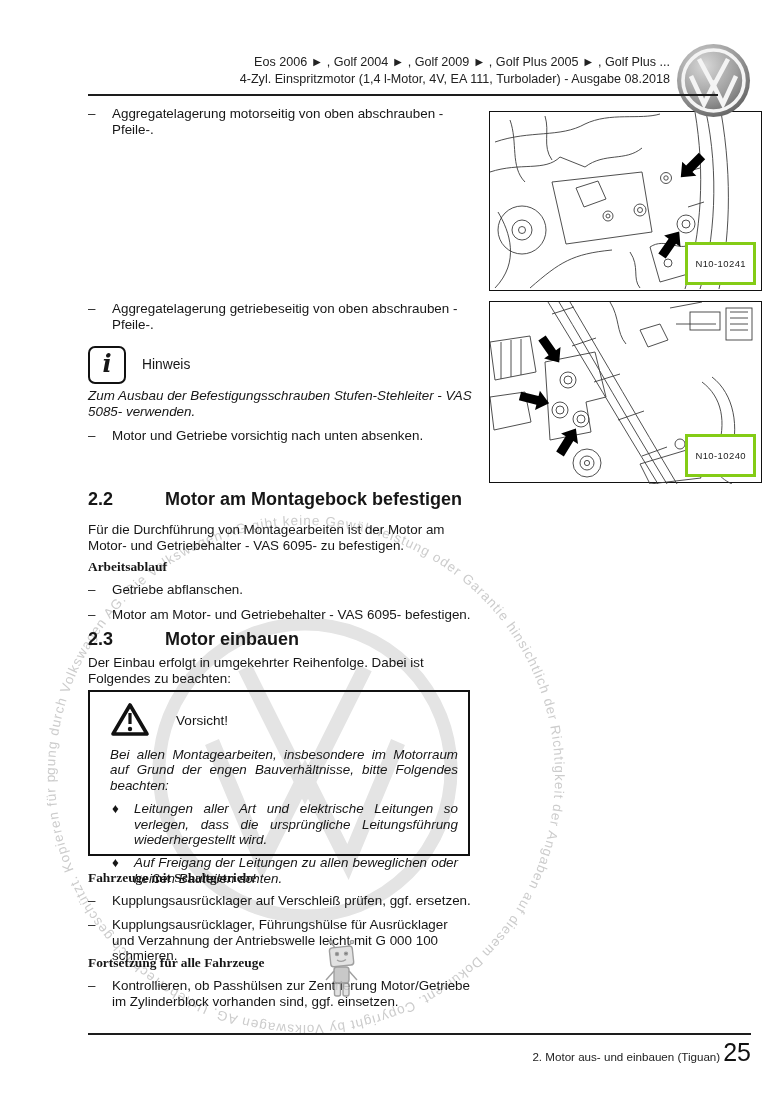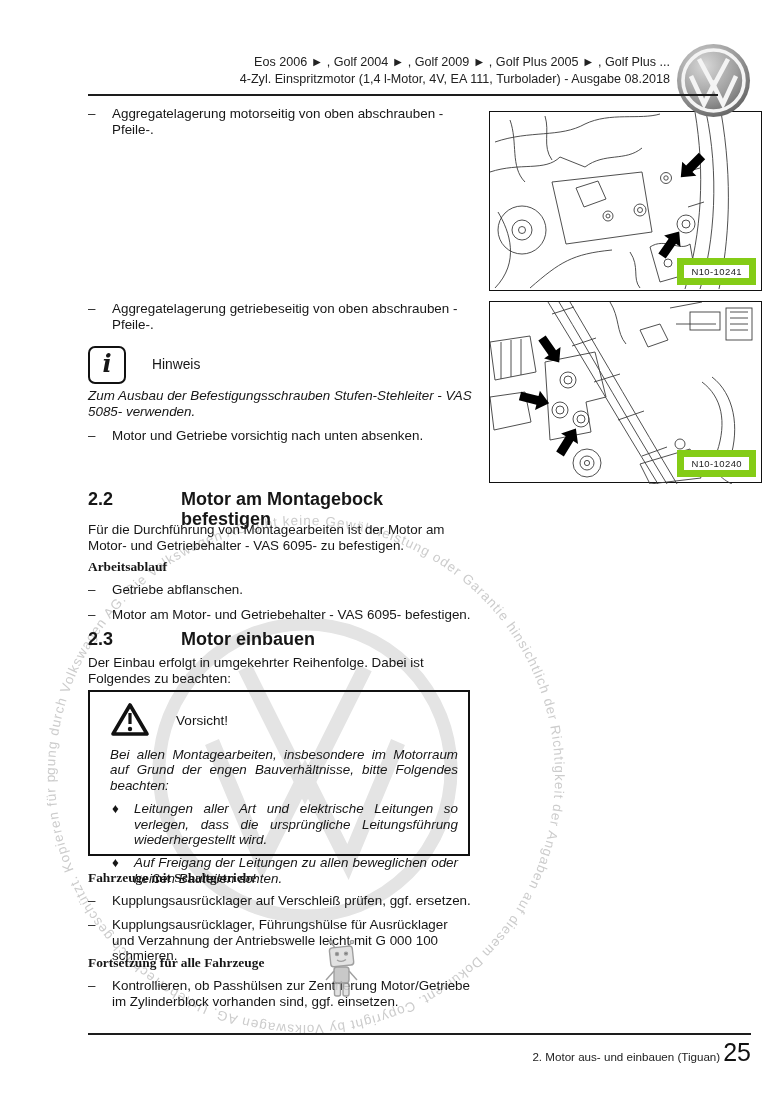"N10-10241" .fig-label { border: 7px solid #84cc16 -> 3px solid #84cc16; padding: 1px 7px -> 13px 7px }
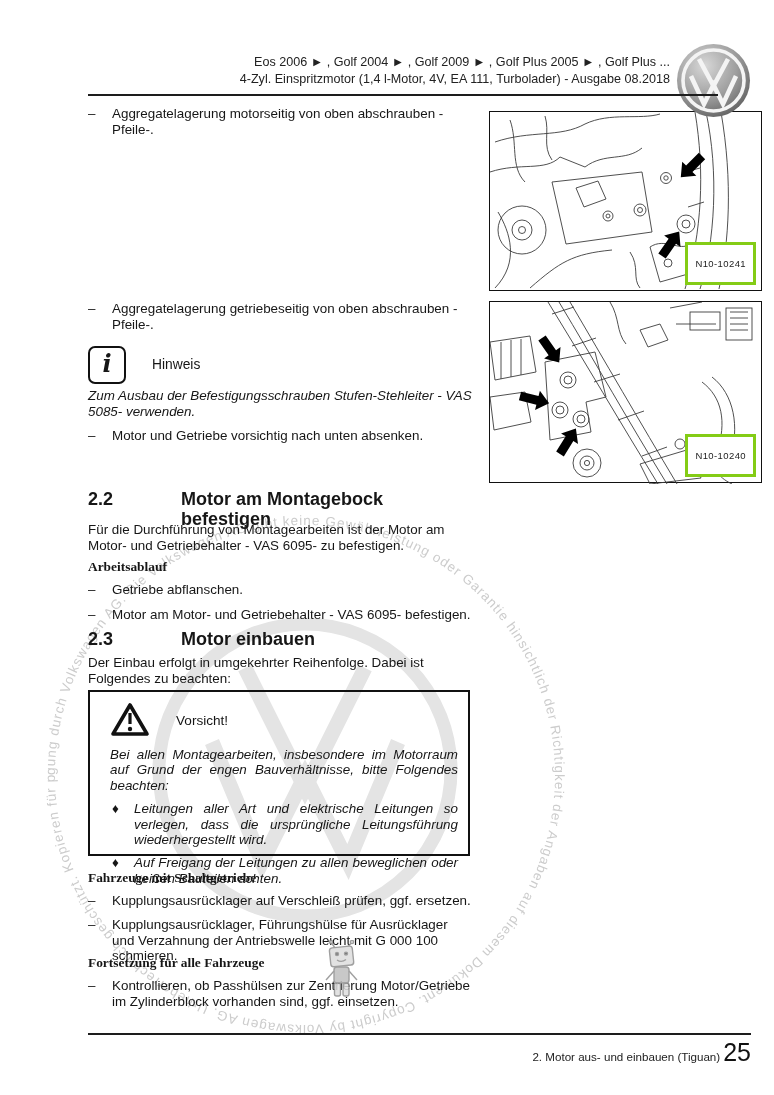"Hinweis" .note-label { margin-left: 26px -> 16px }
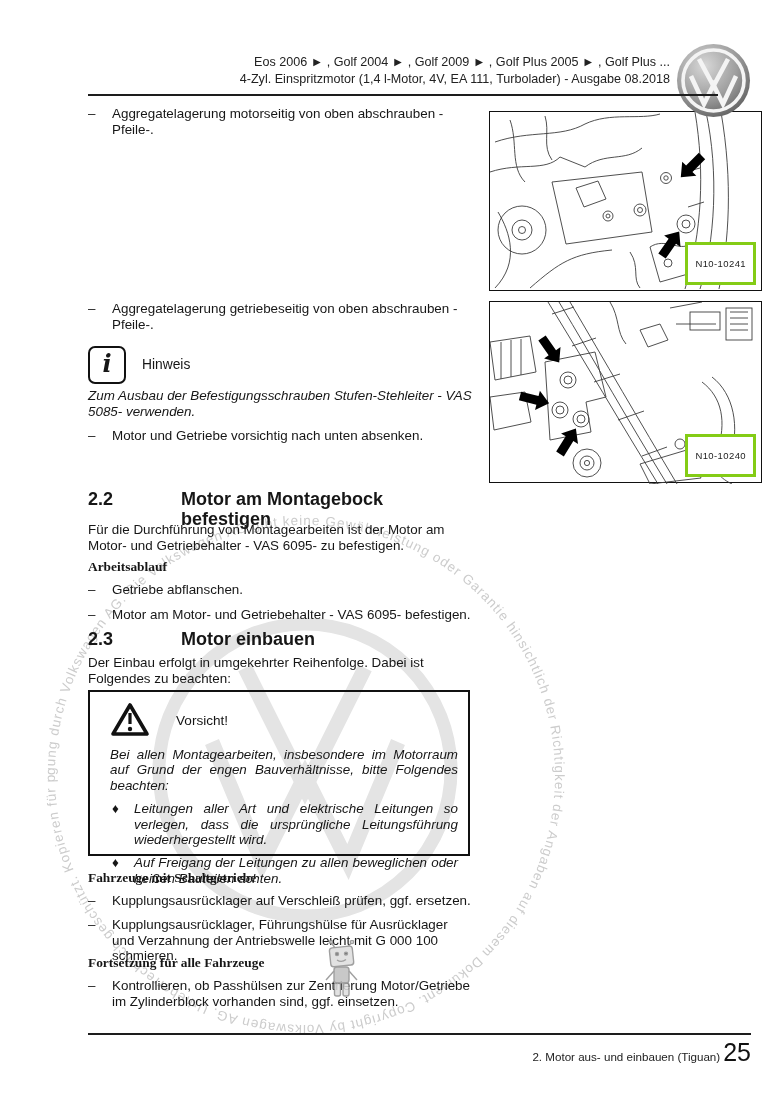"2.2" .h2 { gap: 16px -> none }
